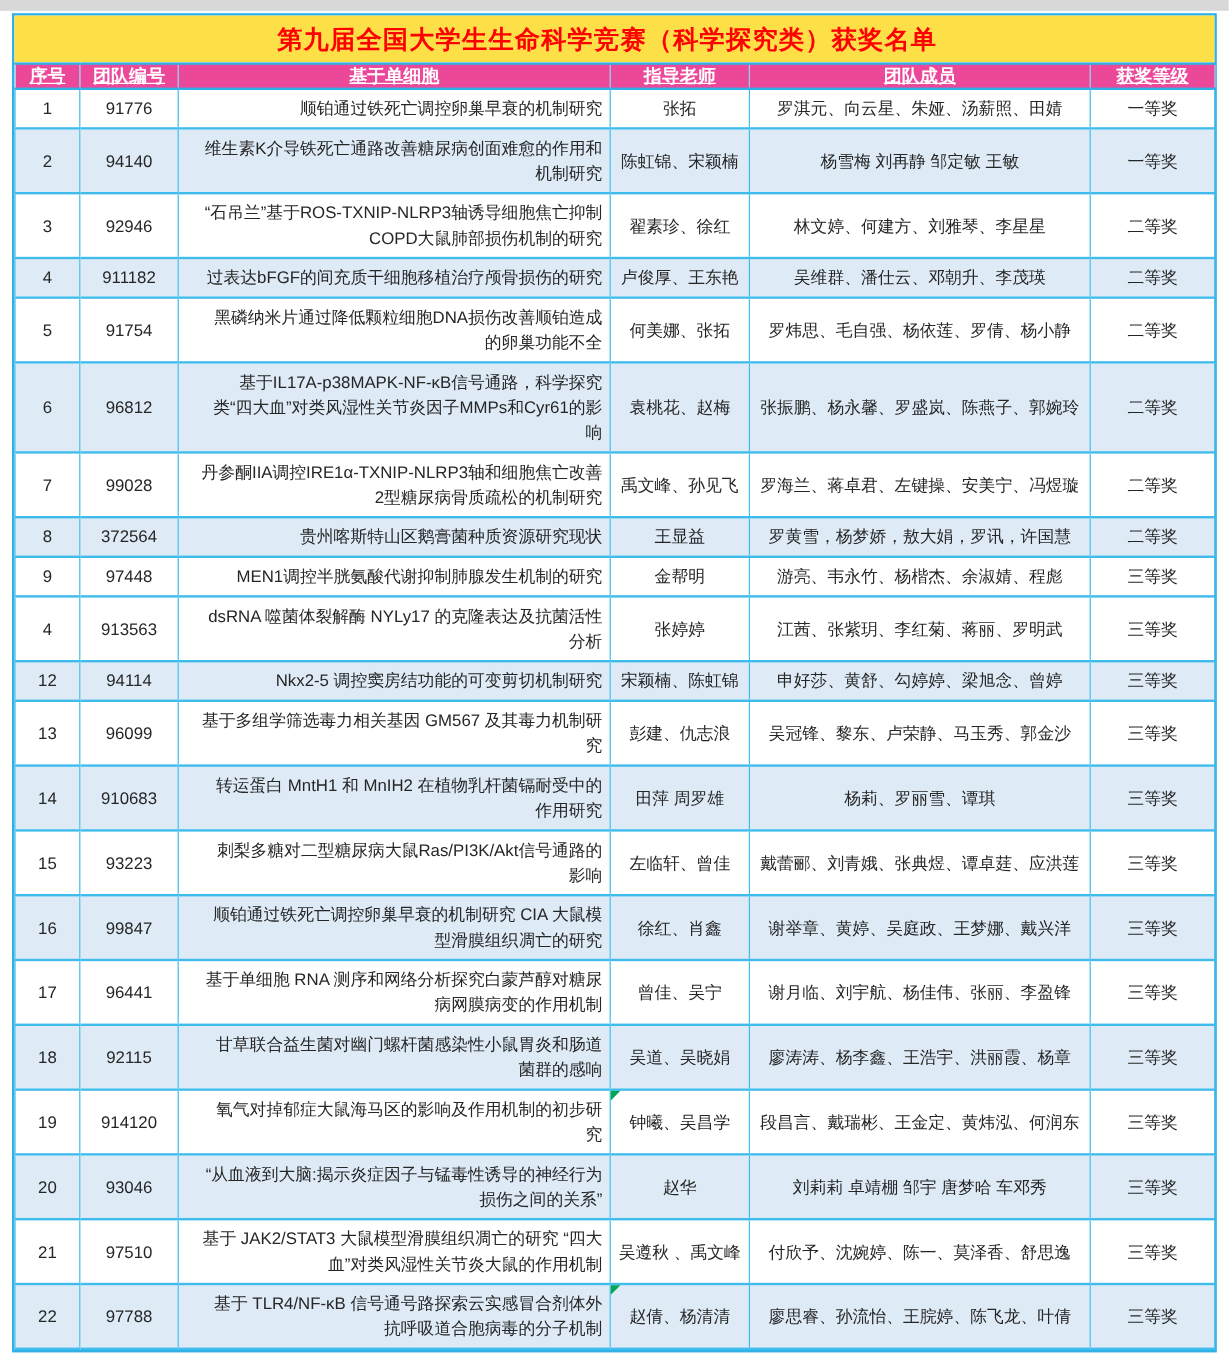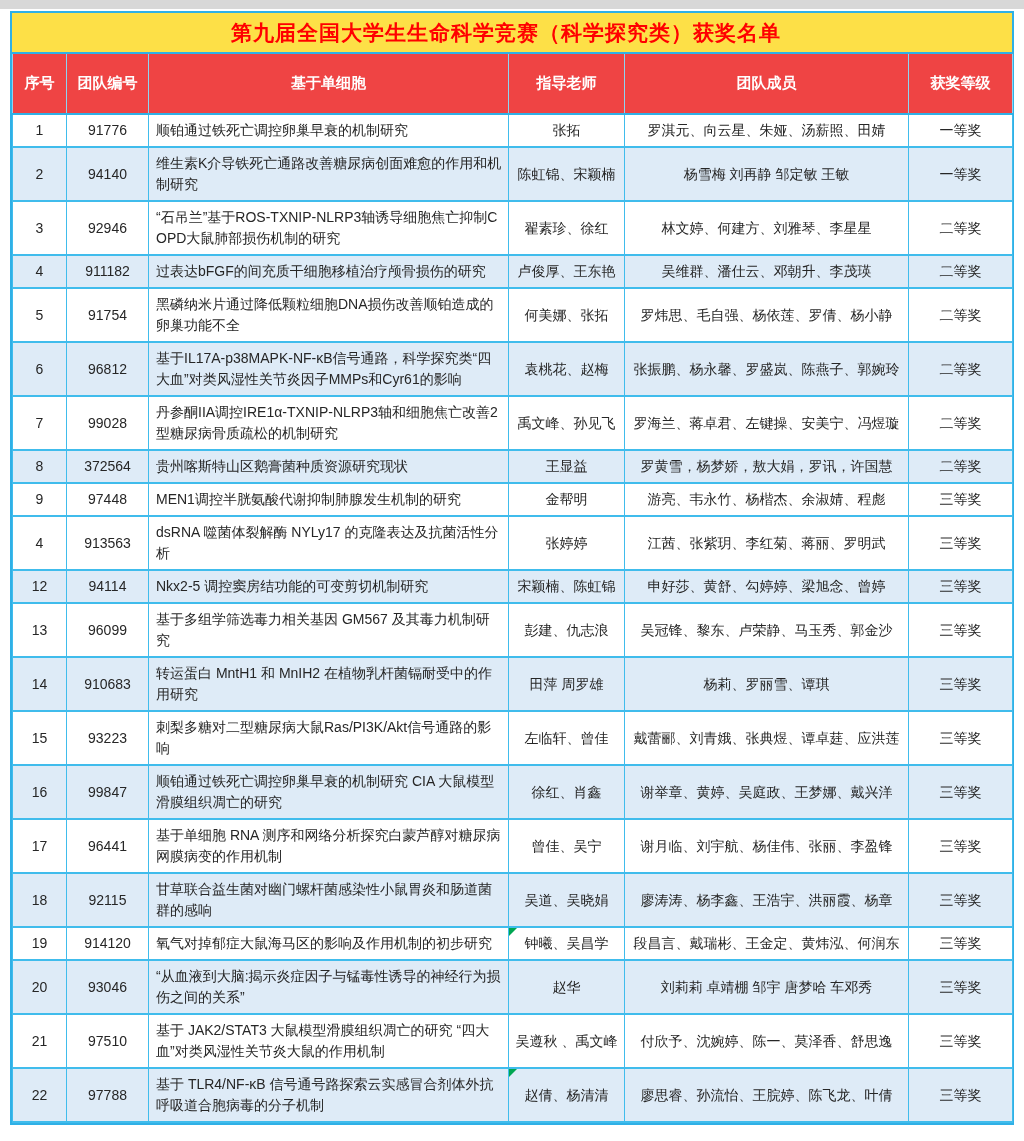"序号" thead th { background: #ef4444 -> #ec4899; padding: 20px 2px -> 0 2px; text-decoration: none -> underline }
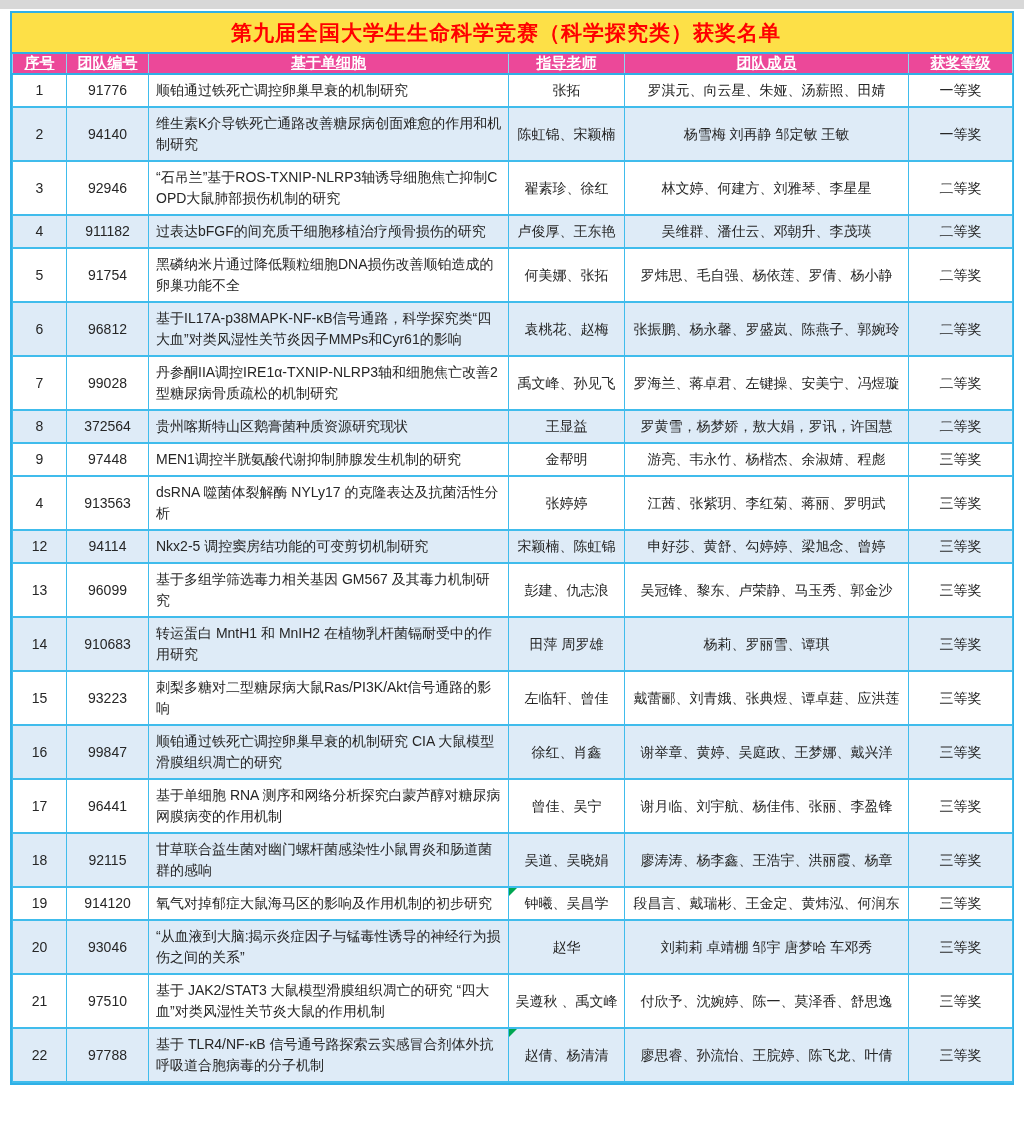"顺铂通过铁死亡调控卵巢早衰的机制研究" tbody td.cell-project { padding-left: 7px -> 18px; text-align: left -> right }
